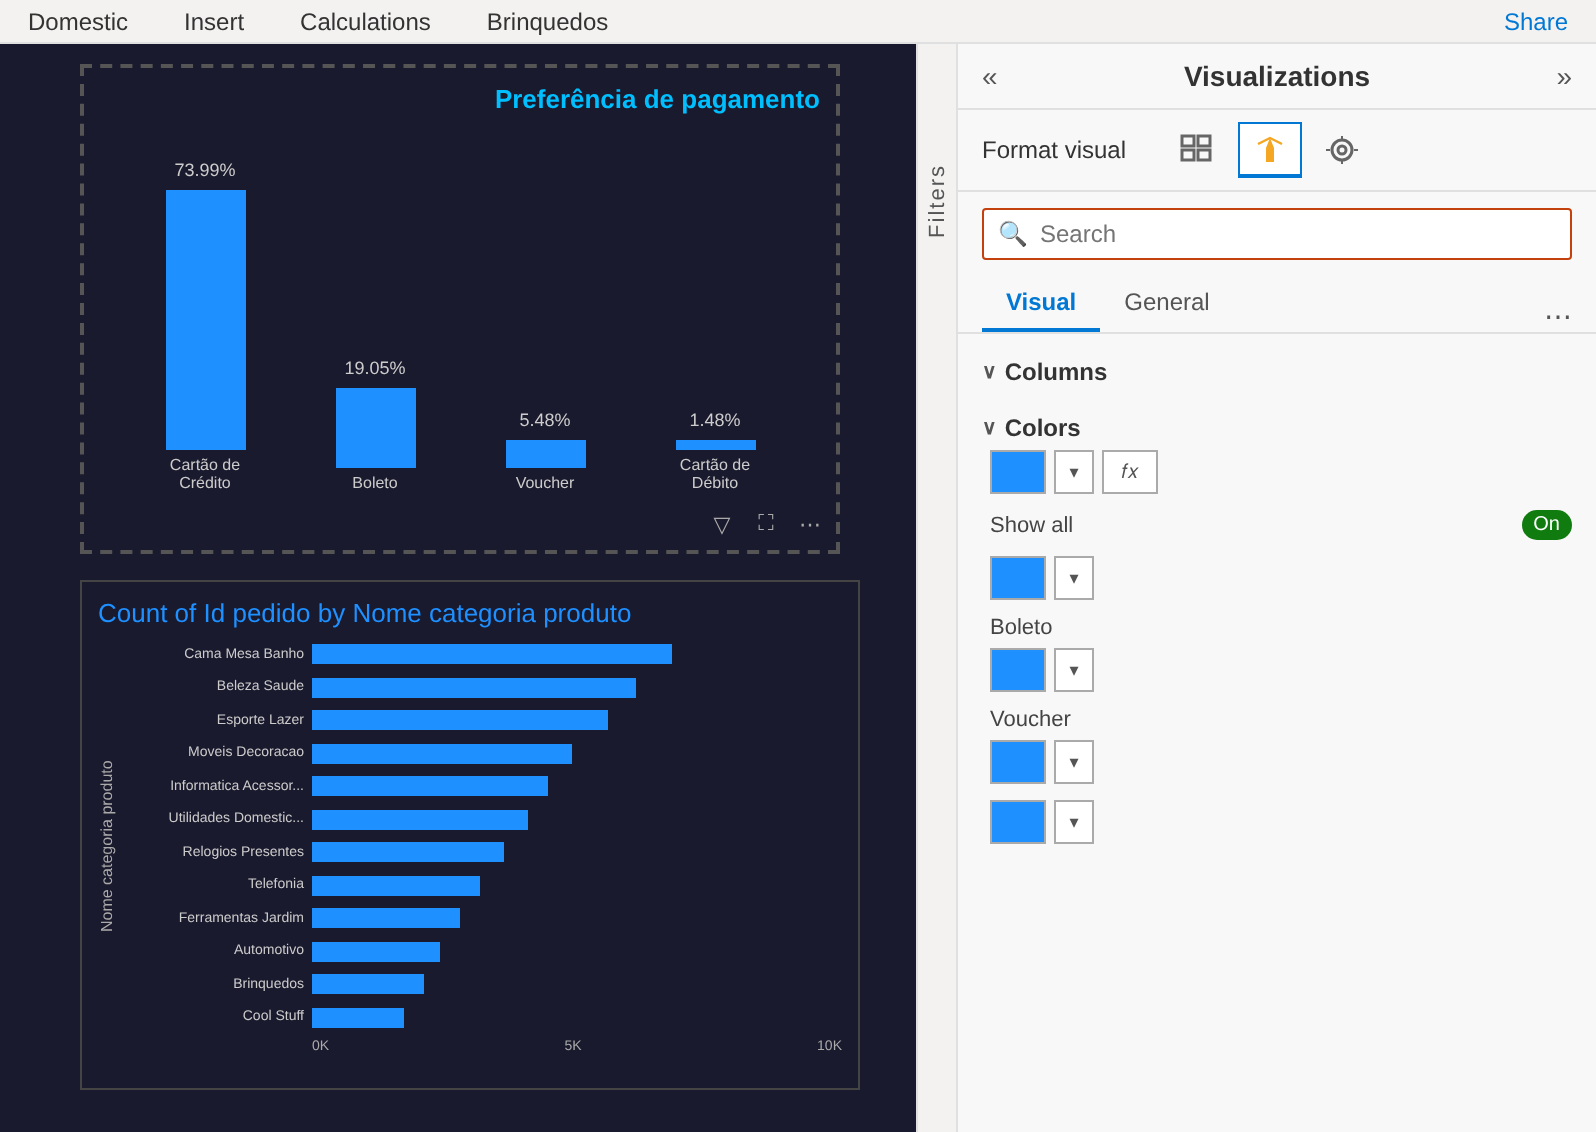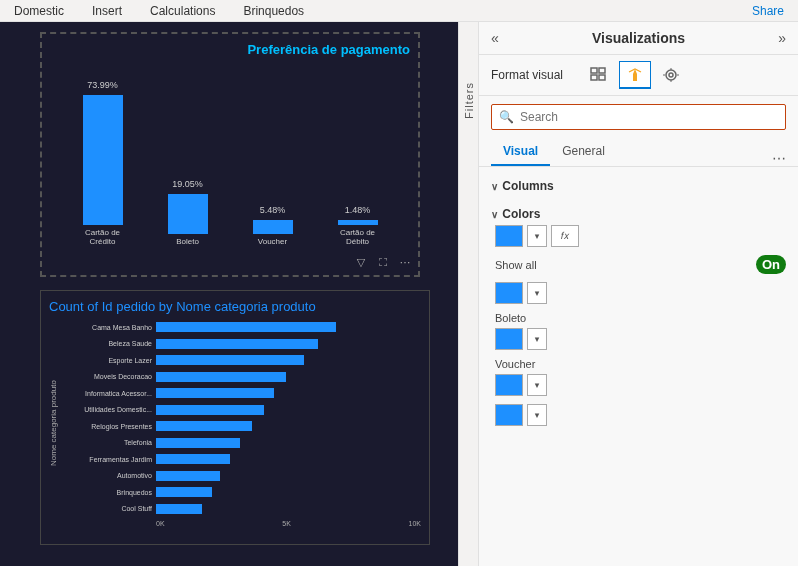"On" .toggle-btn { font-size: 13px -> 10px; font-weight: bold -> normal }
